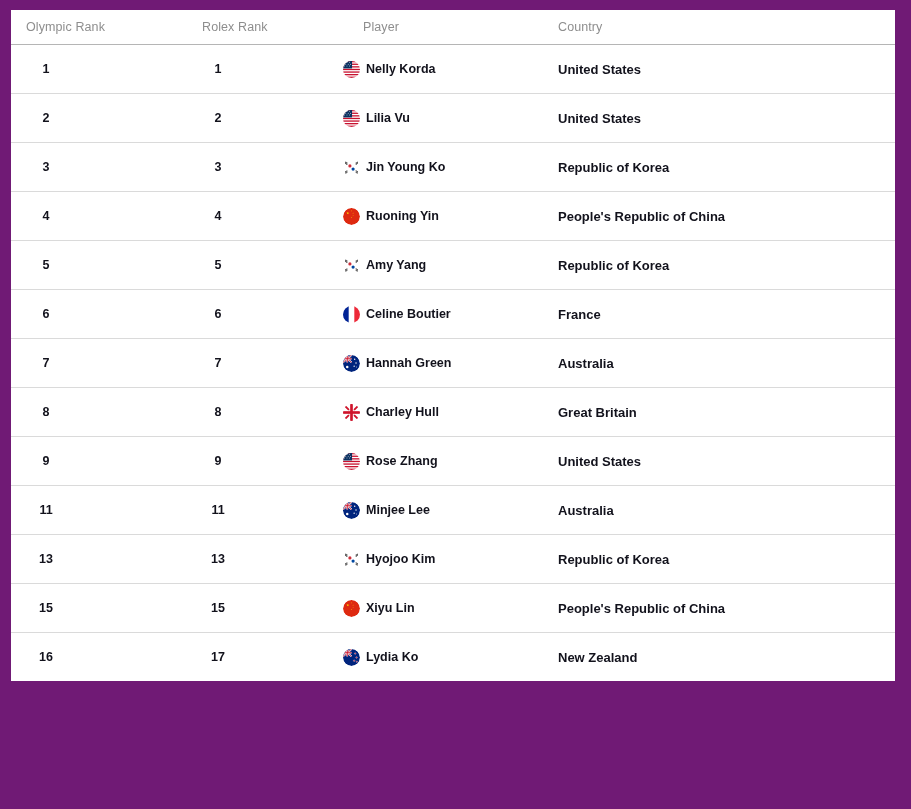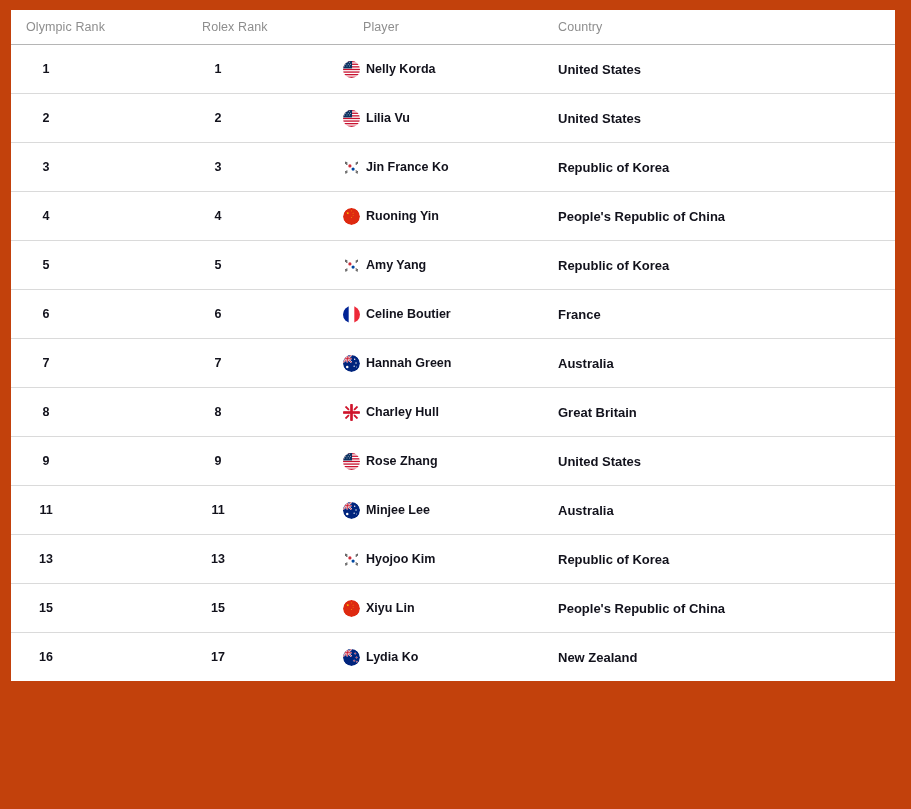"Olympic Rank" #ranking-page { background: #c2410c -> #701a75 }
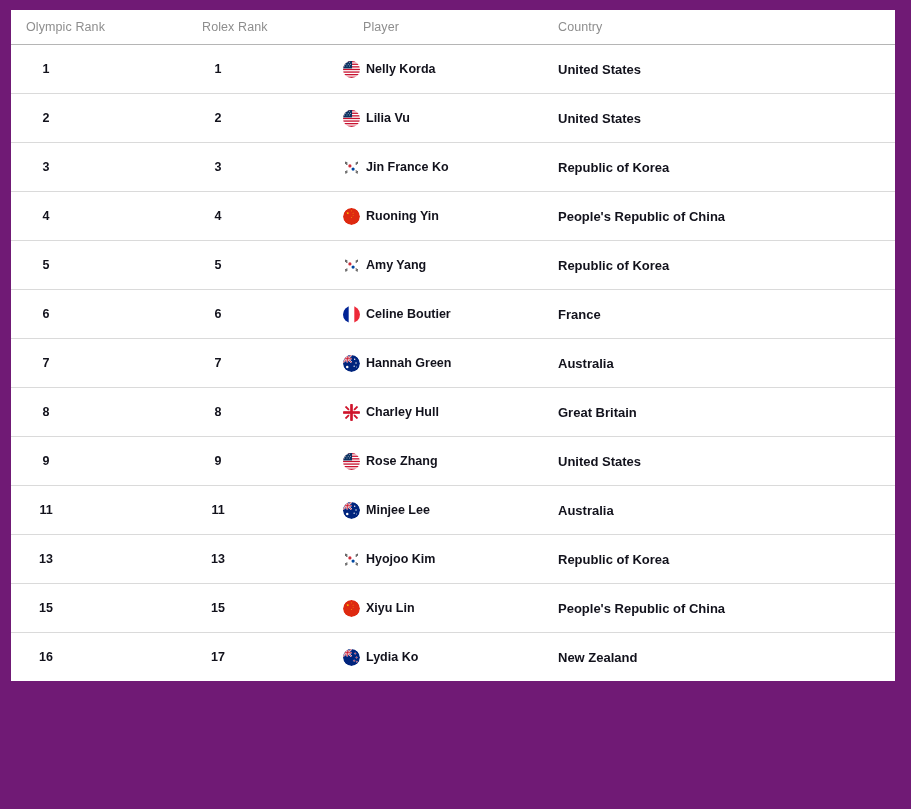"Jin France Ko" span.player-name { text: France -> Young }
